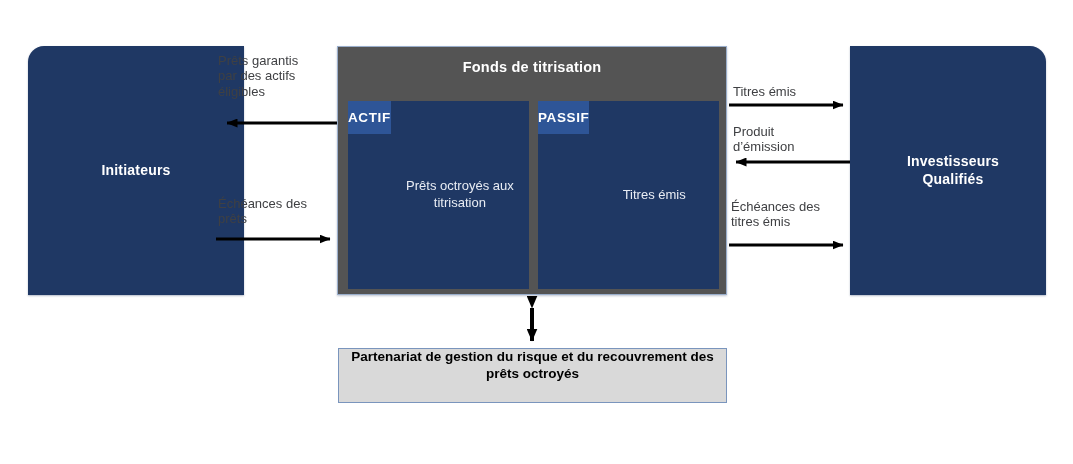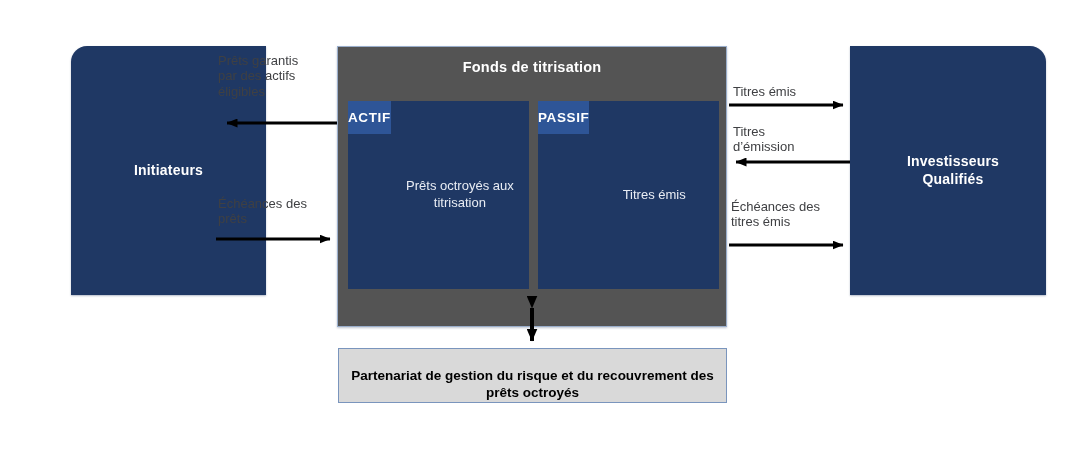"Fonds de titrisation" #fund-box { height: 281px -> 249px }
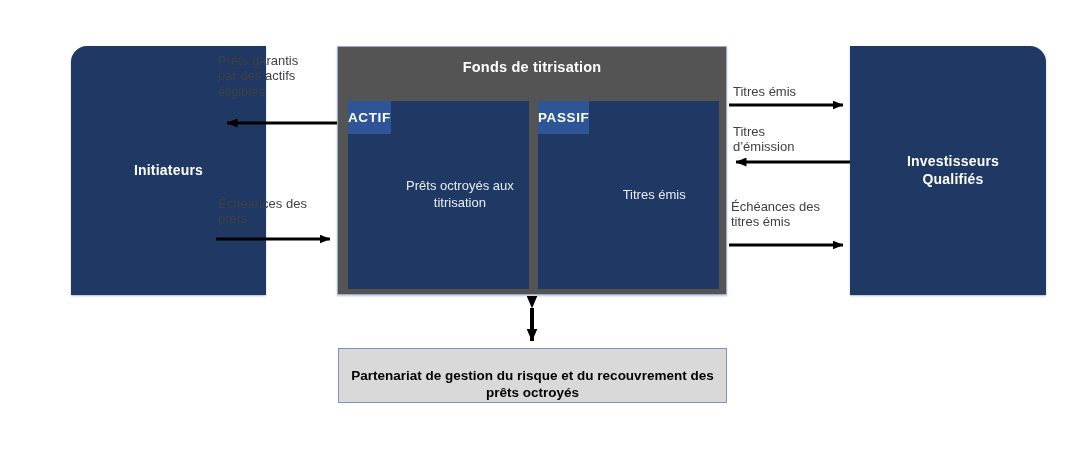"Titres" div.arrow-label { text: Titres -> Produit }
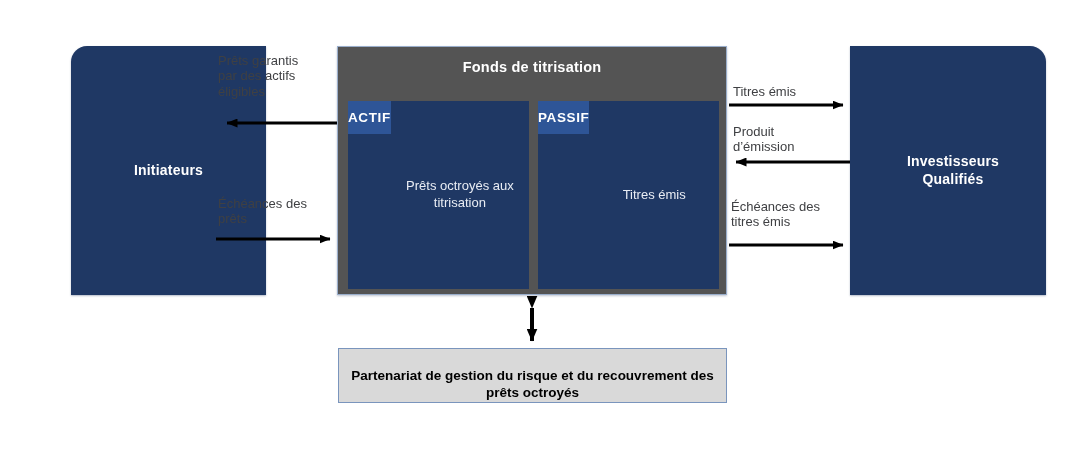"Initiateurs" #initiateurs-box { margin-left: 43px -> none; width: 195px -> 216px }
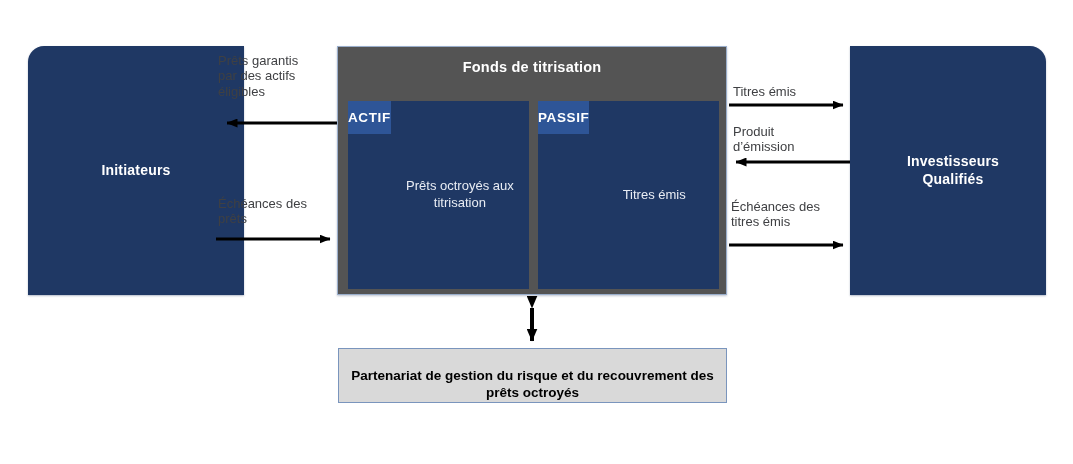"Partenariat de gestion du risque" #partnership-box { align-items: flex-end -> flex-start }
